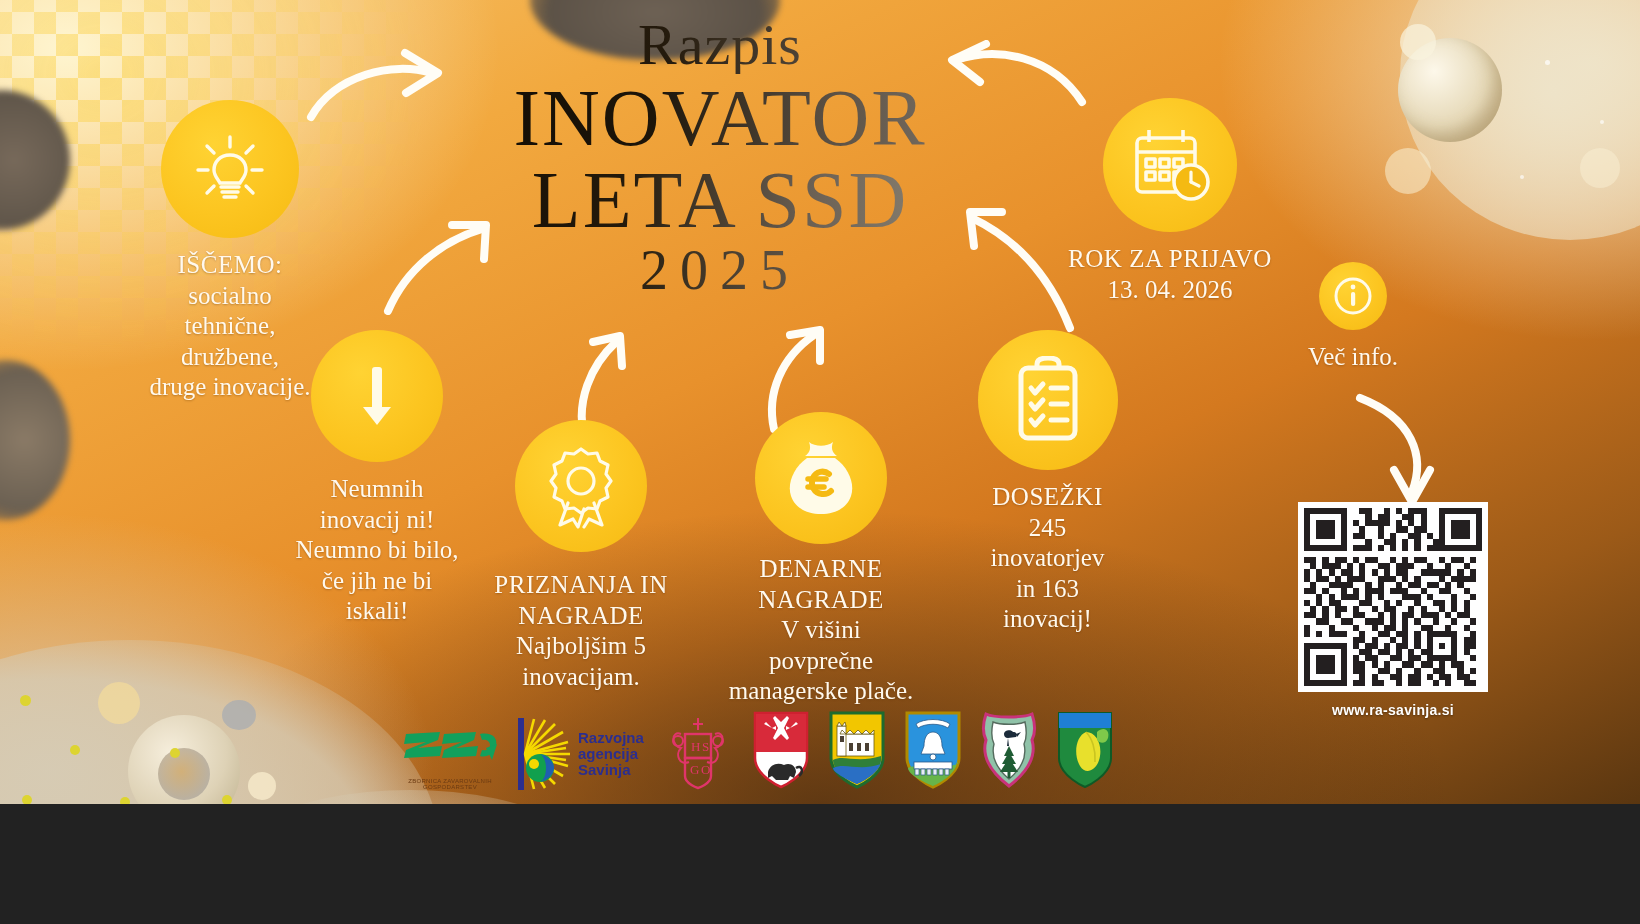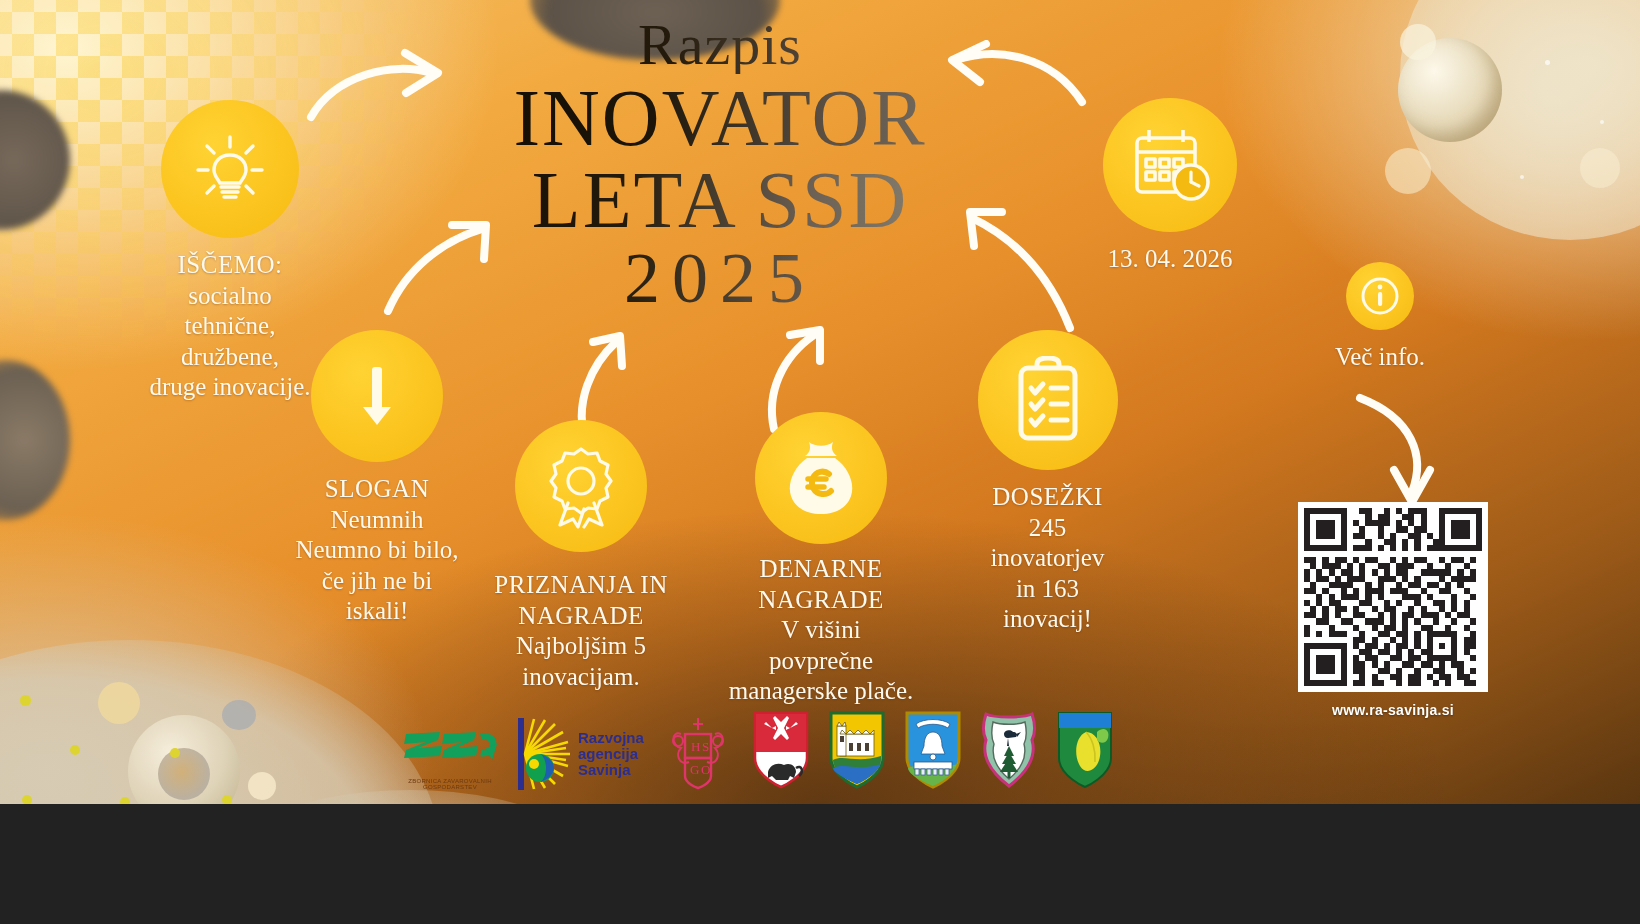"2025" .t-year { font-size: 72px -> 56px }
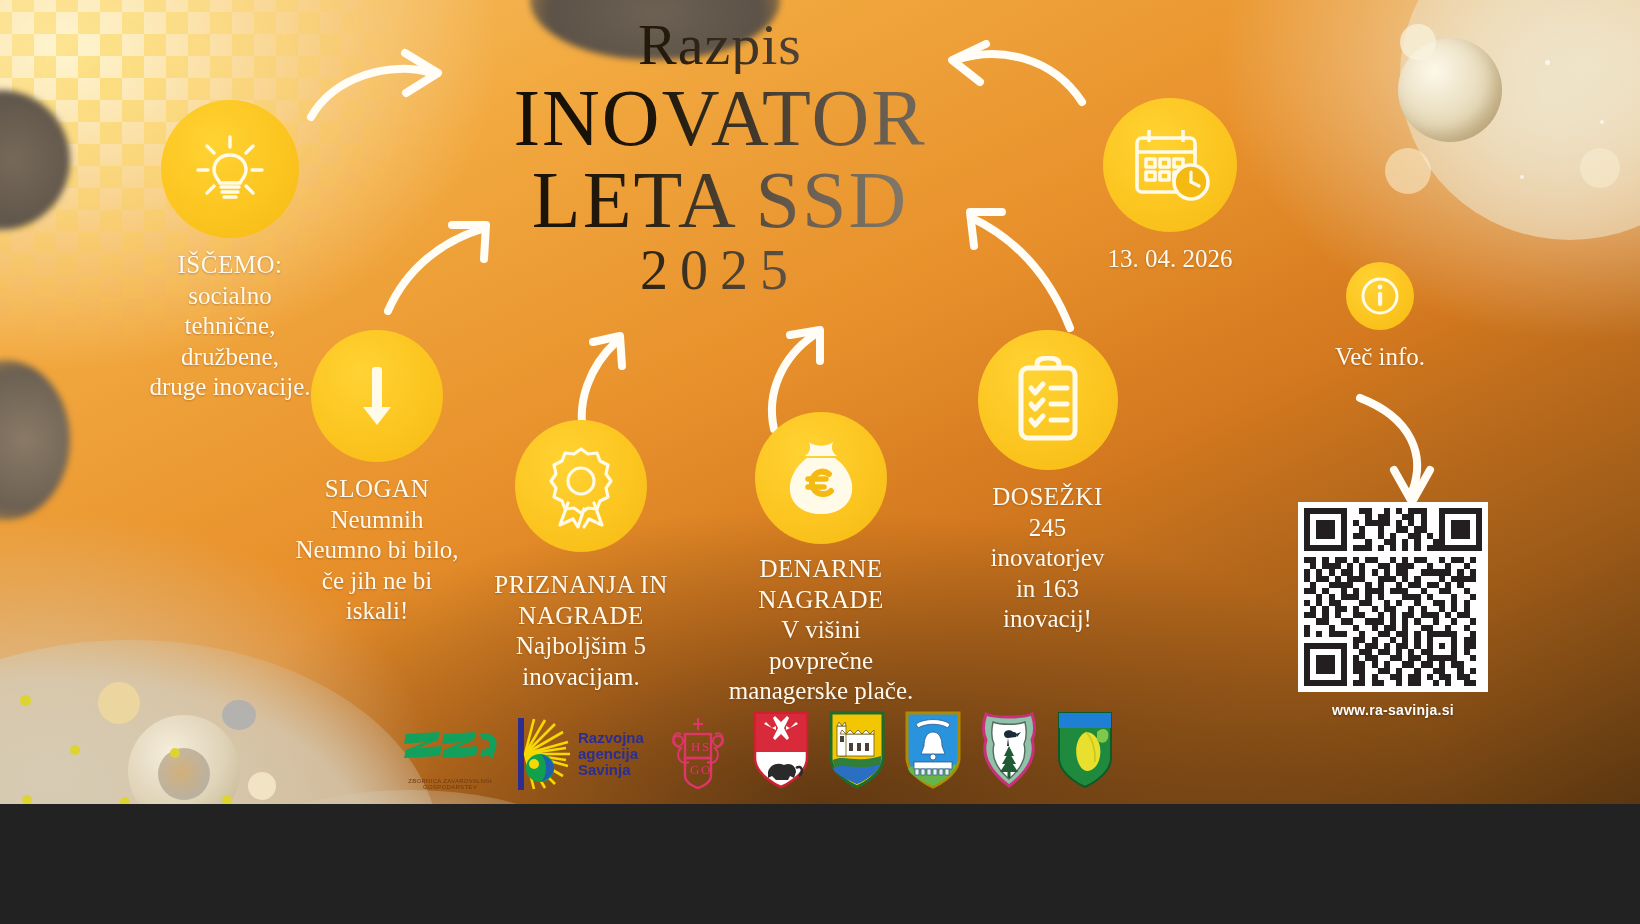"ROK ZA PRIJAVO" div.hd { html: none -> <div>ROK ZA PRIJAVO</div> }
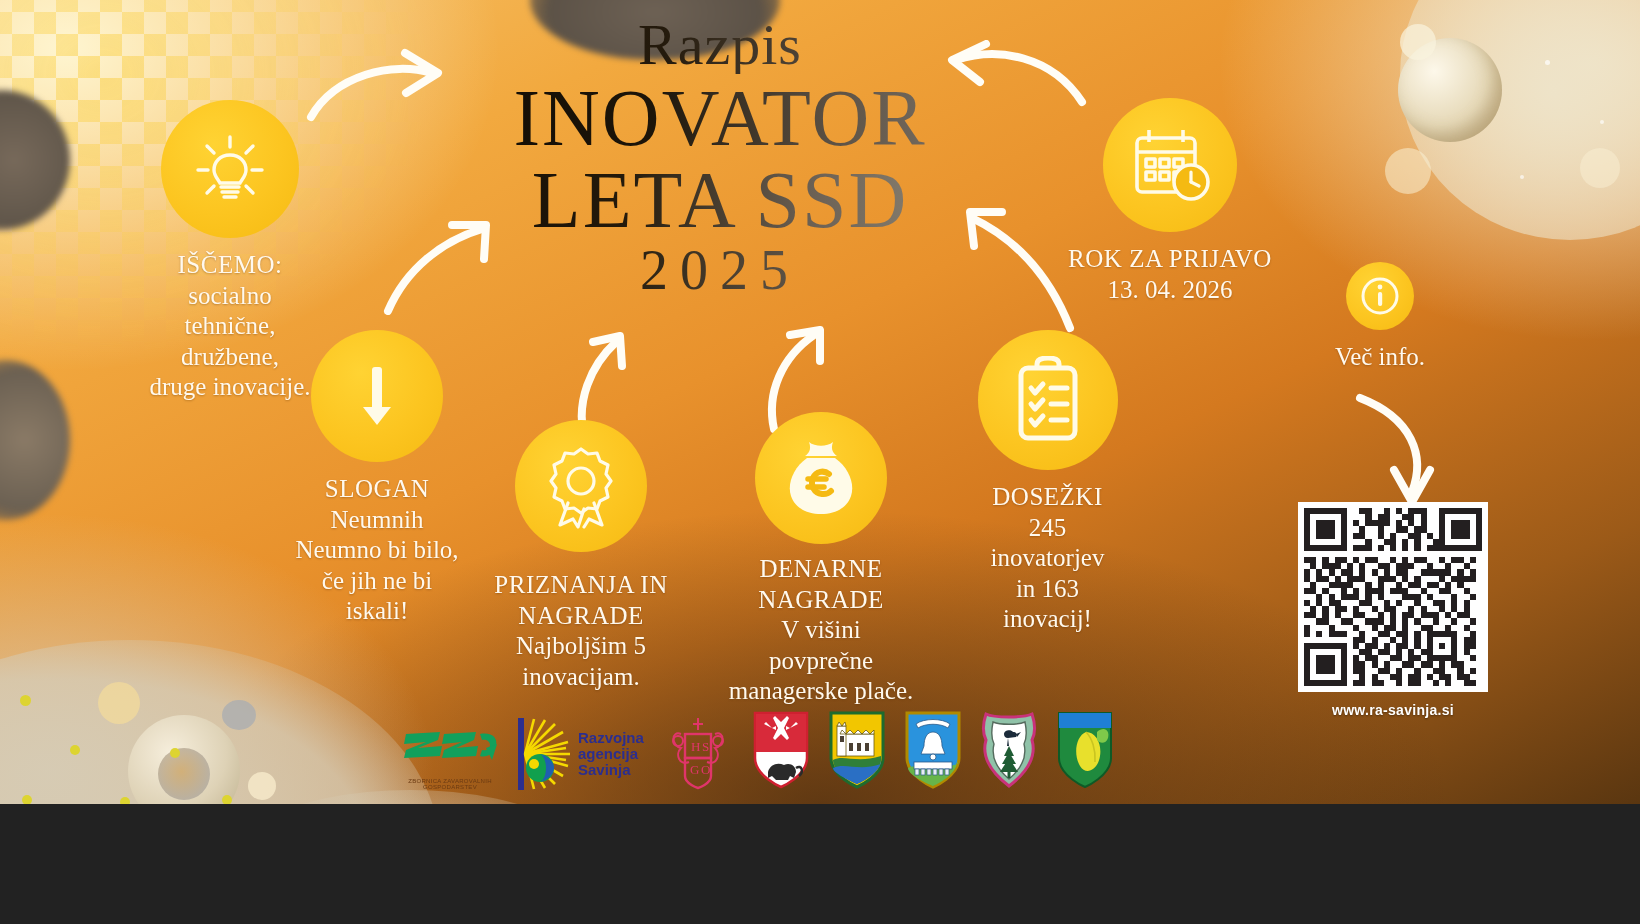"Več info." div.node { left: 1315px -> 1288px }
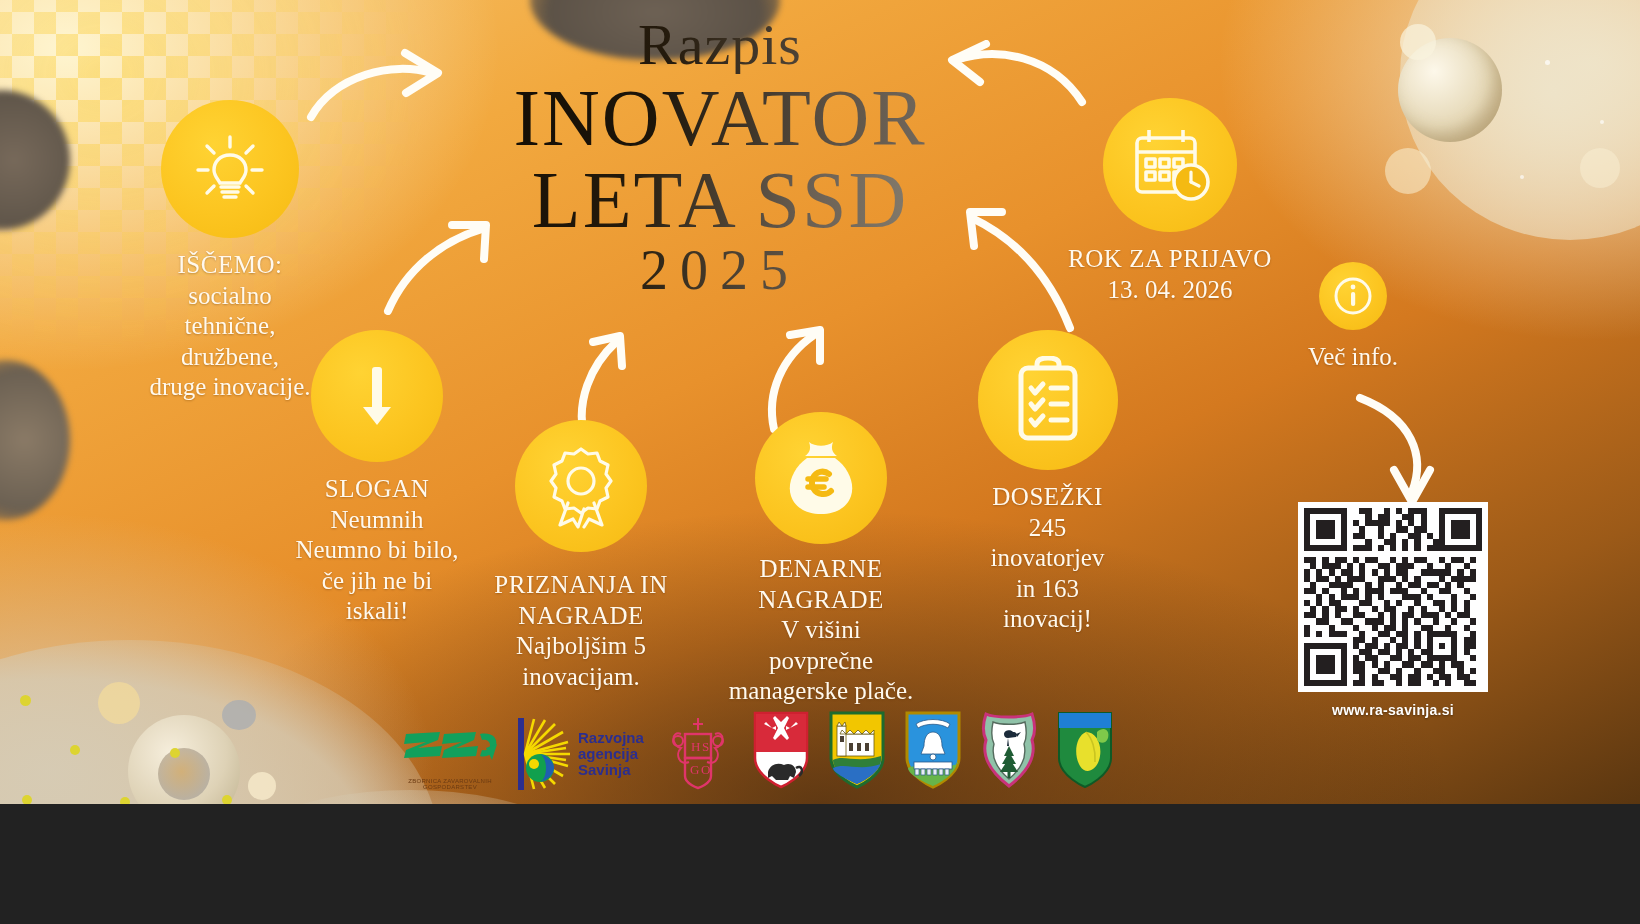"SLOGAN" div.hd { html: <div>SLOGAN</div> -> none }
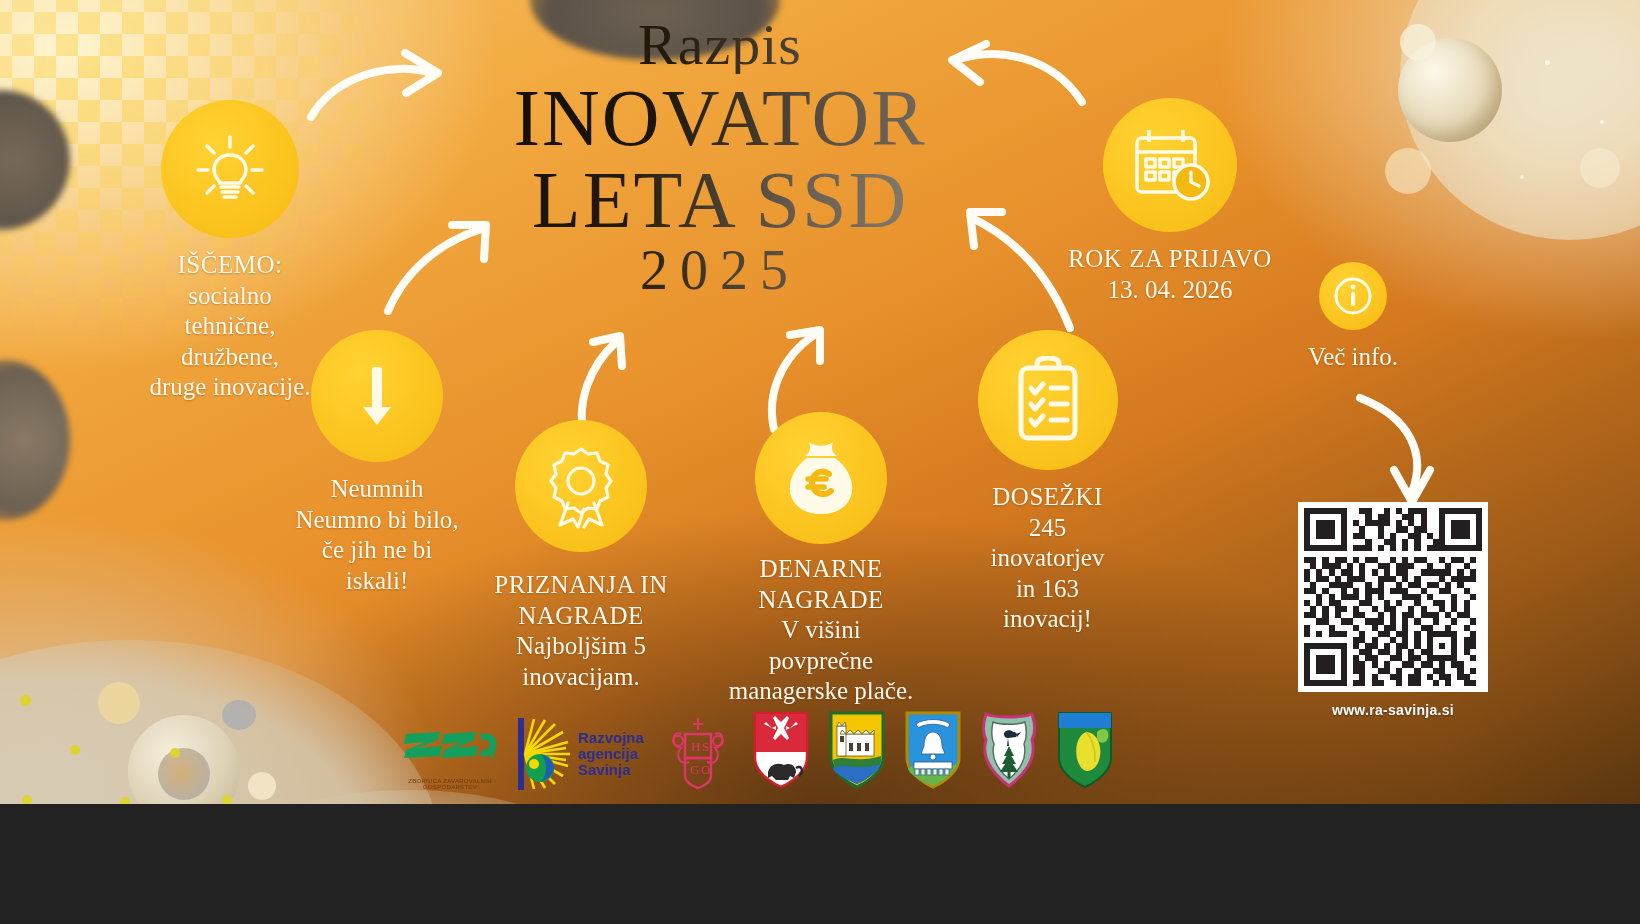"inovacij ni!" div.bd { html: none -> <div>inovacij ni!</div> }
